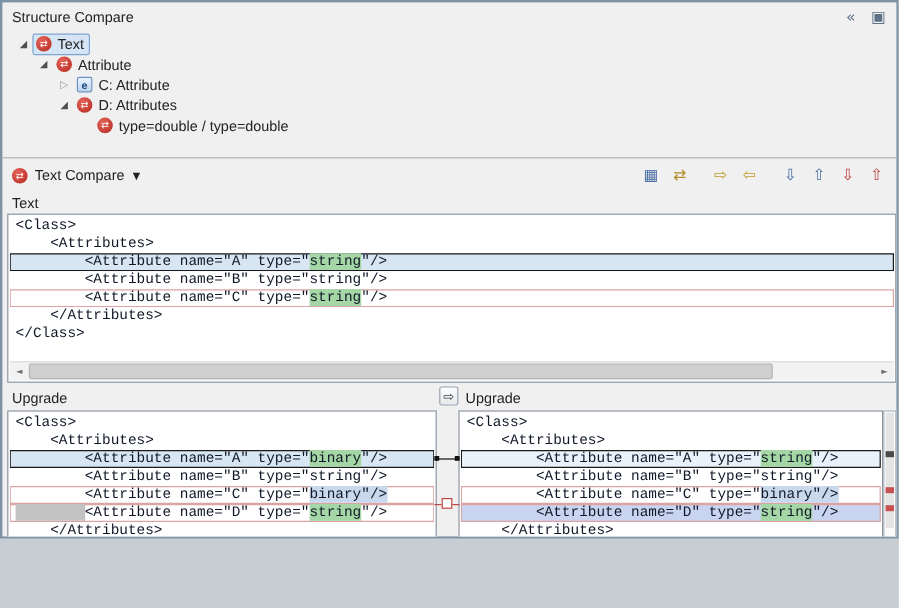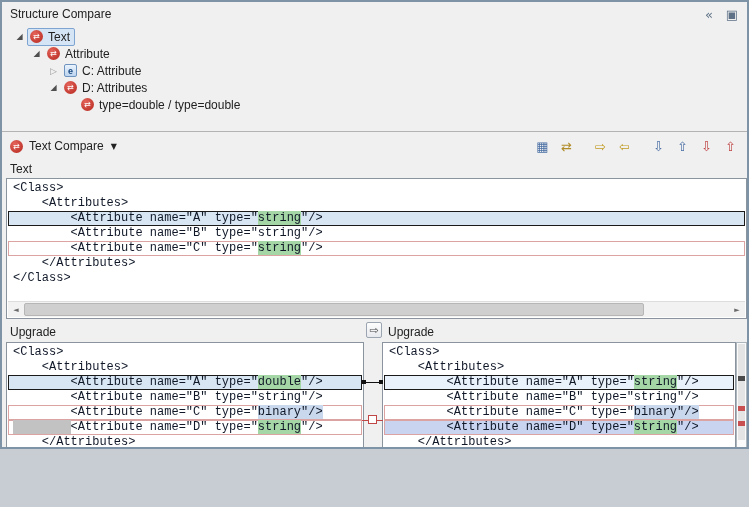"double" span.hl-green { text: double -> binary }
